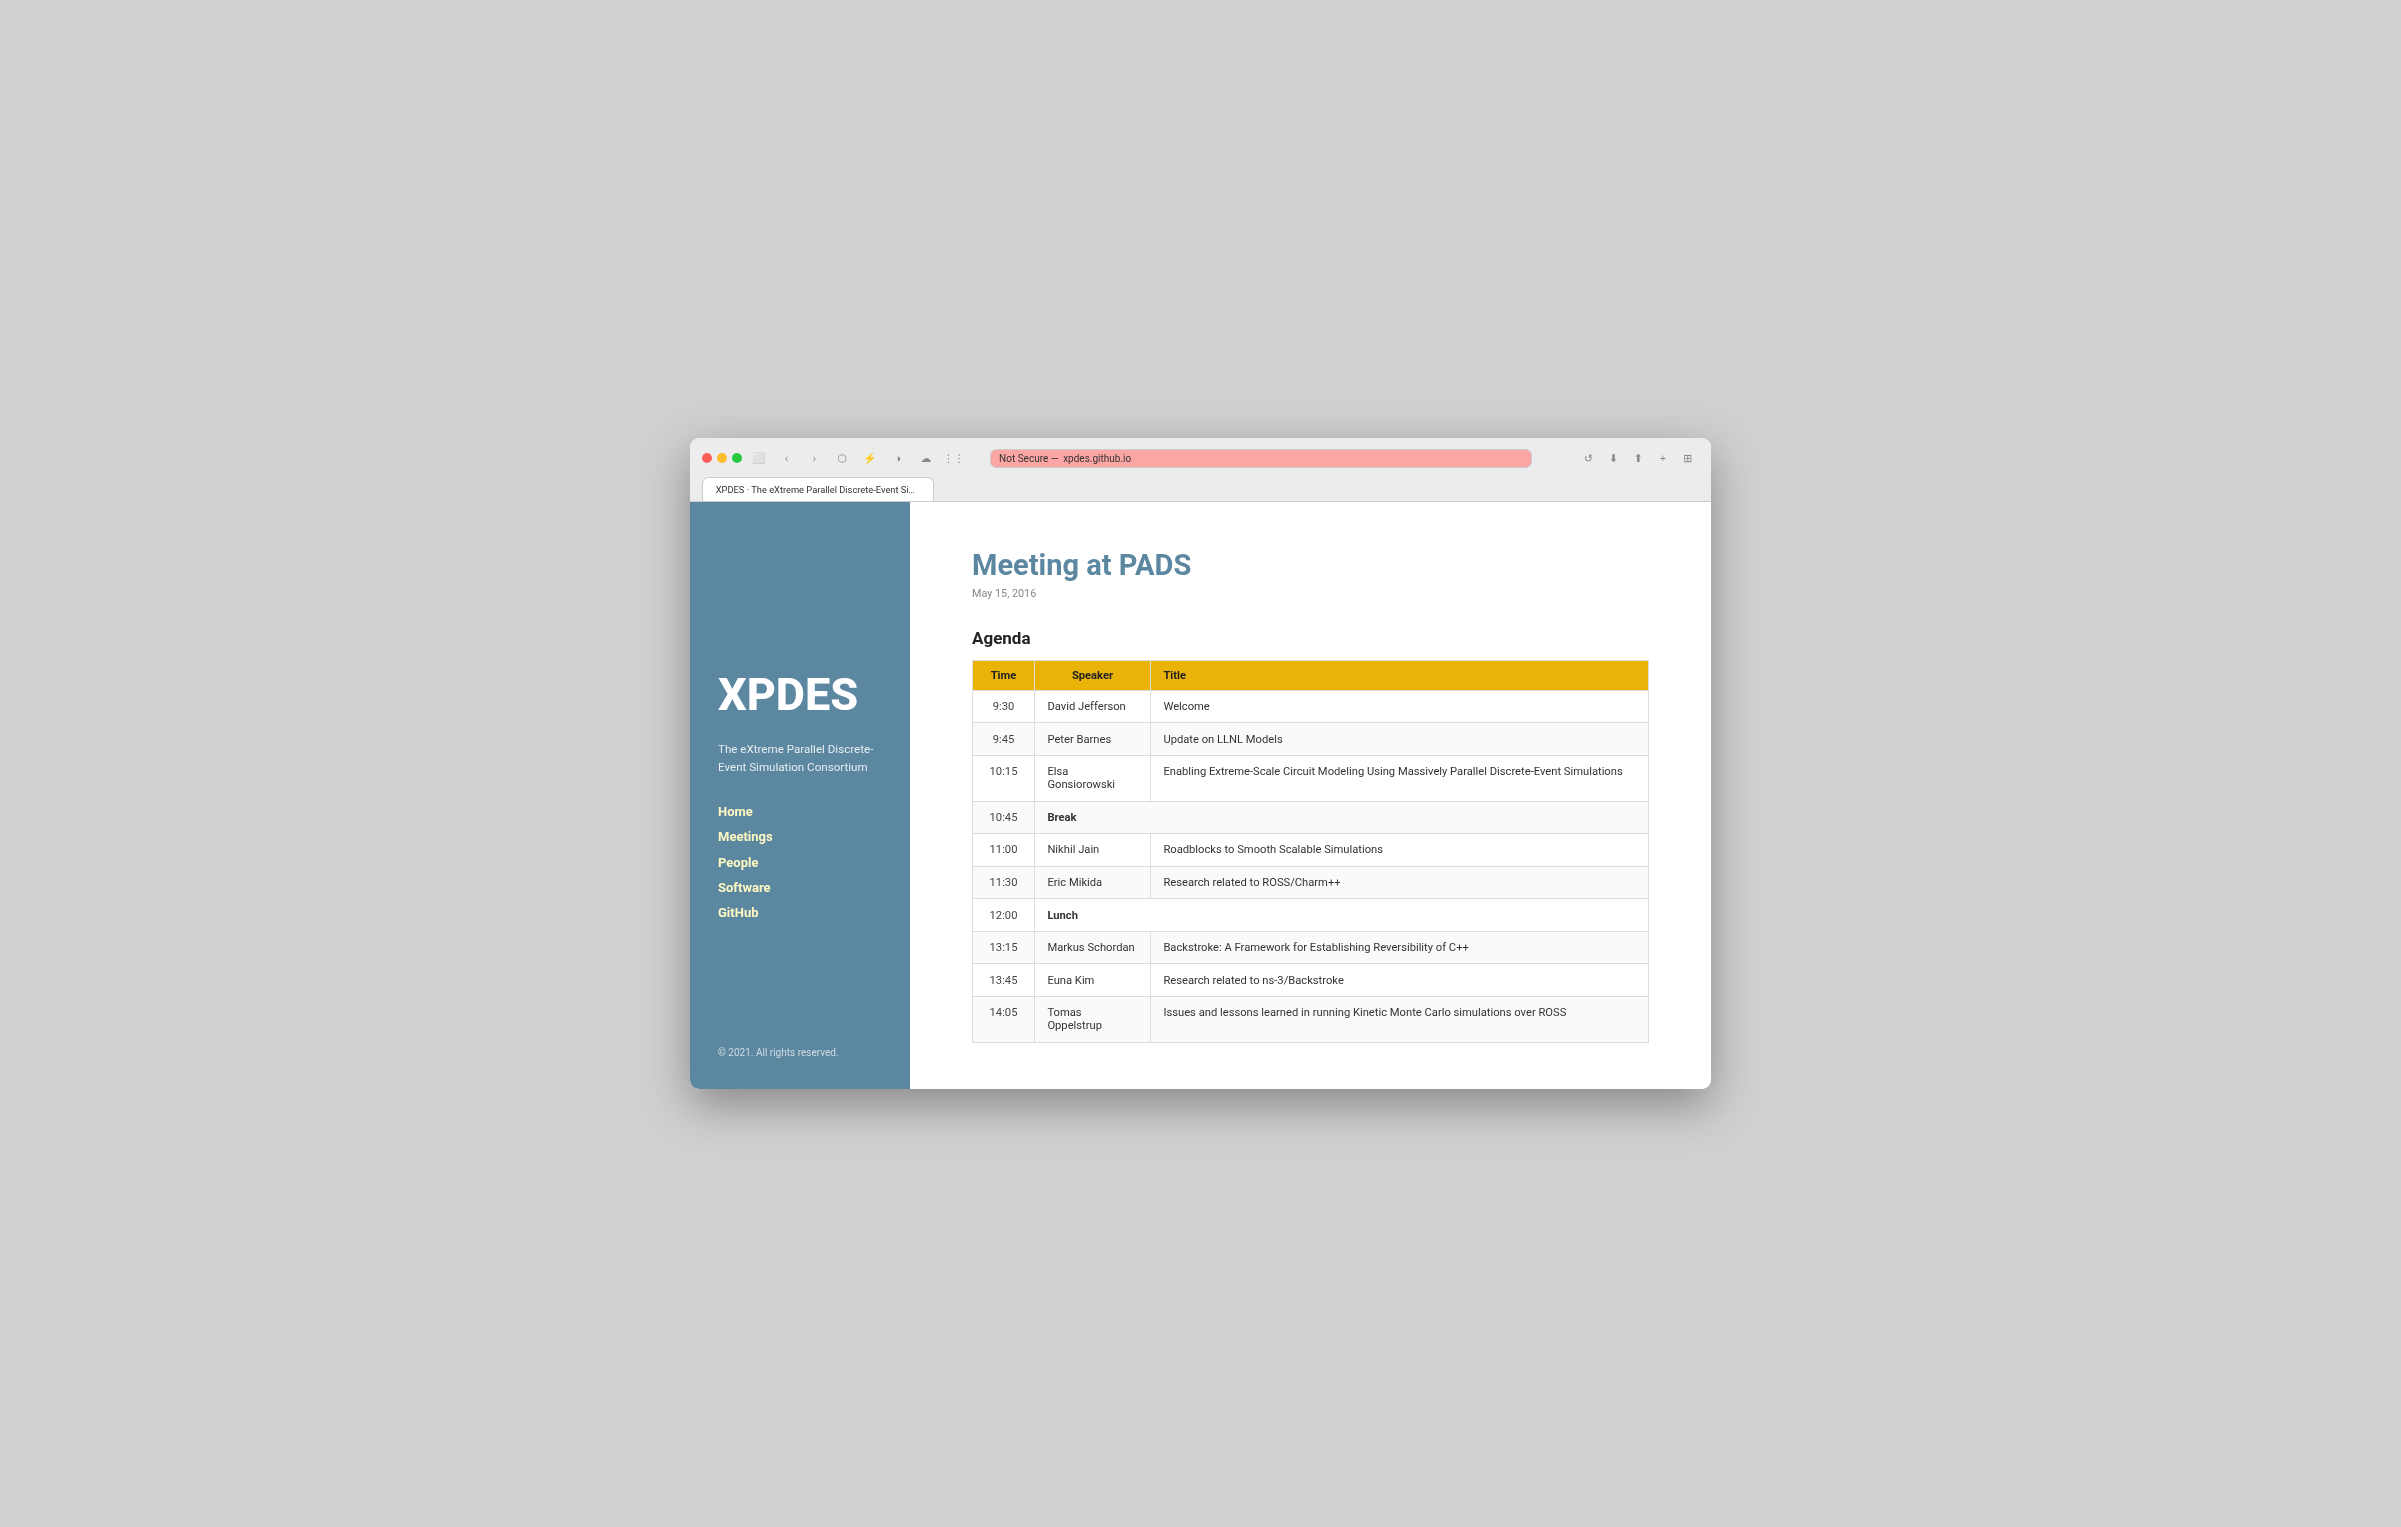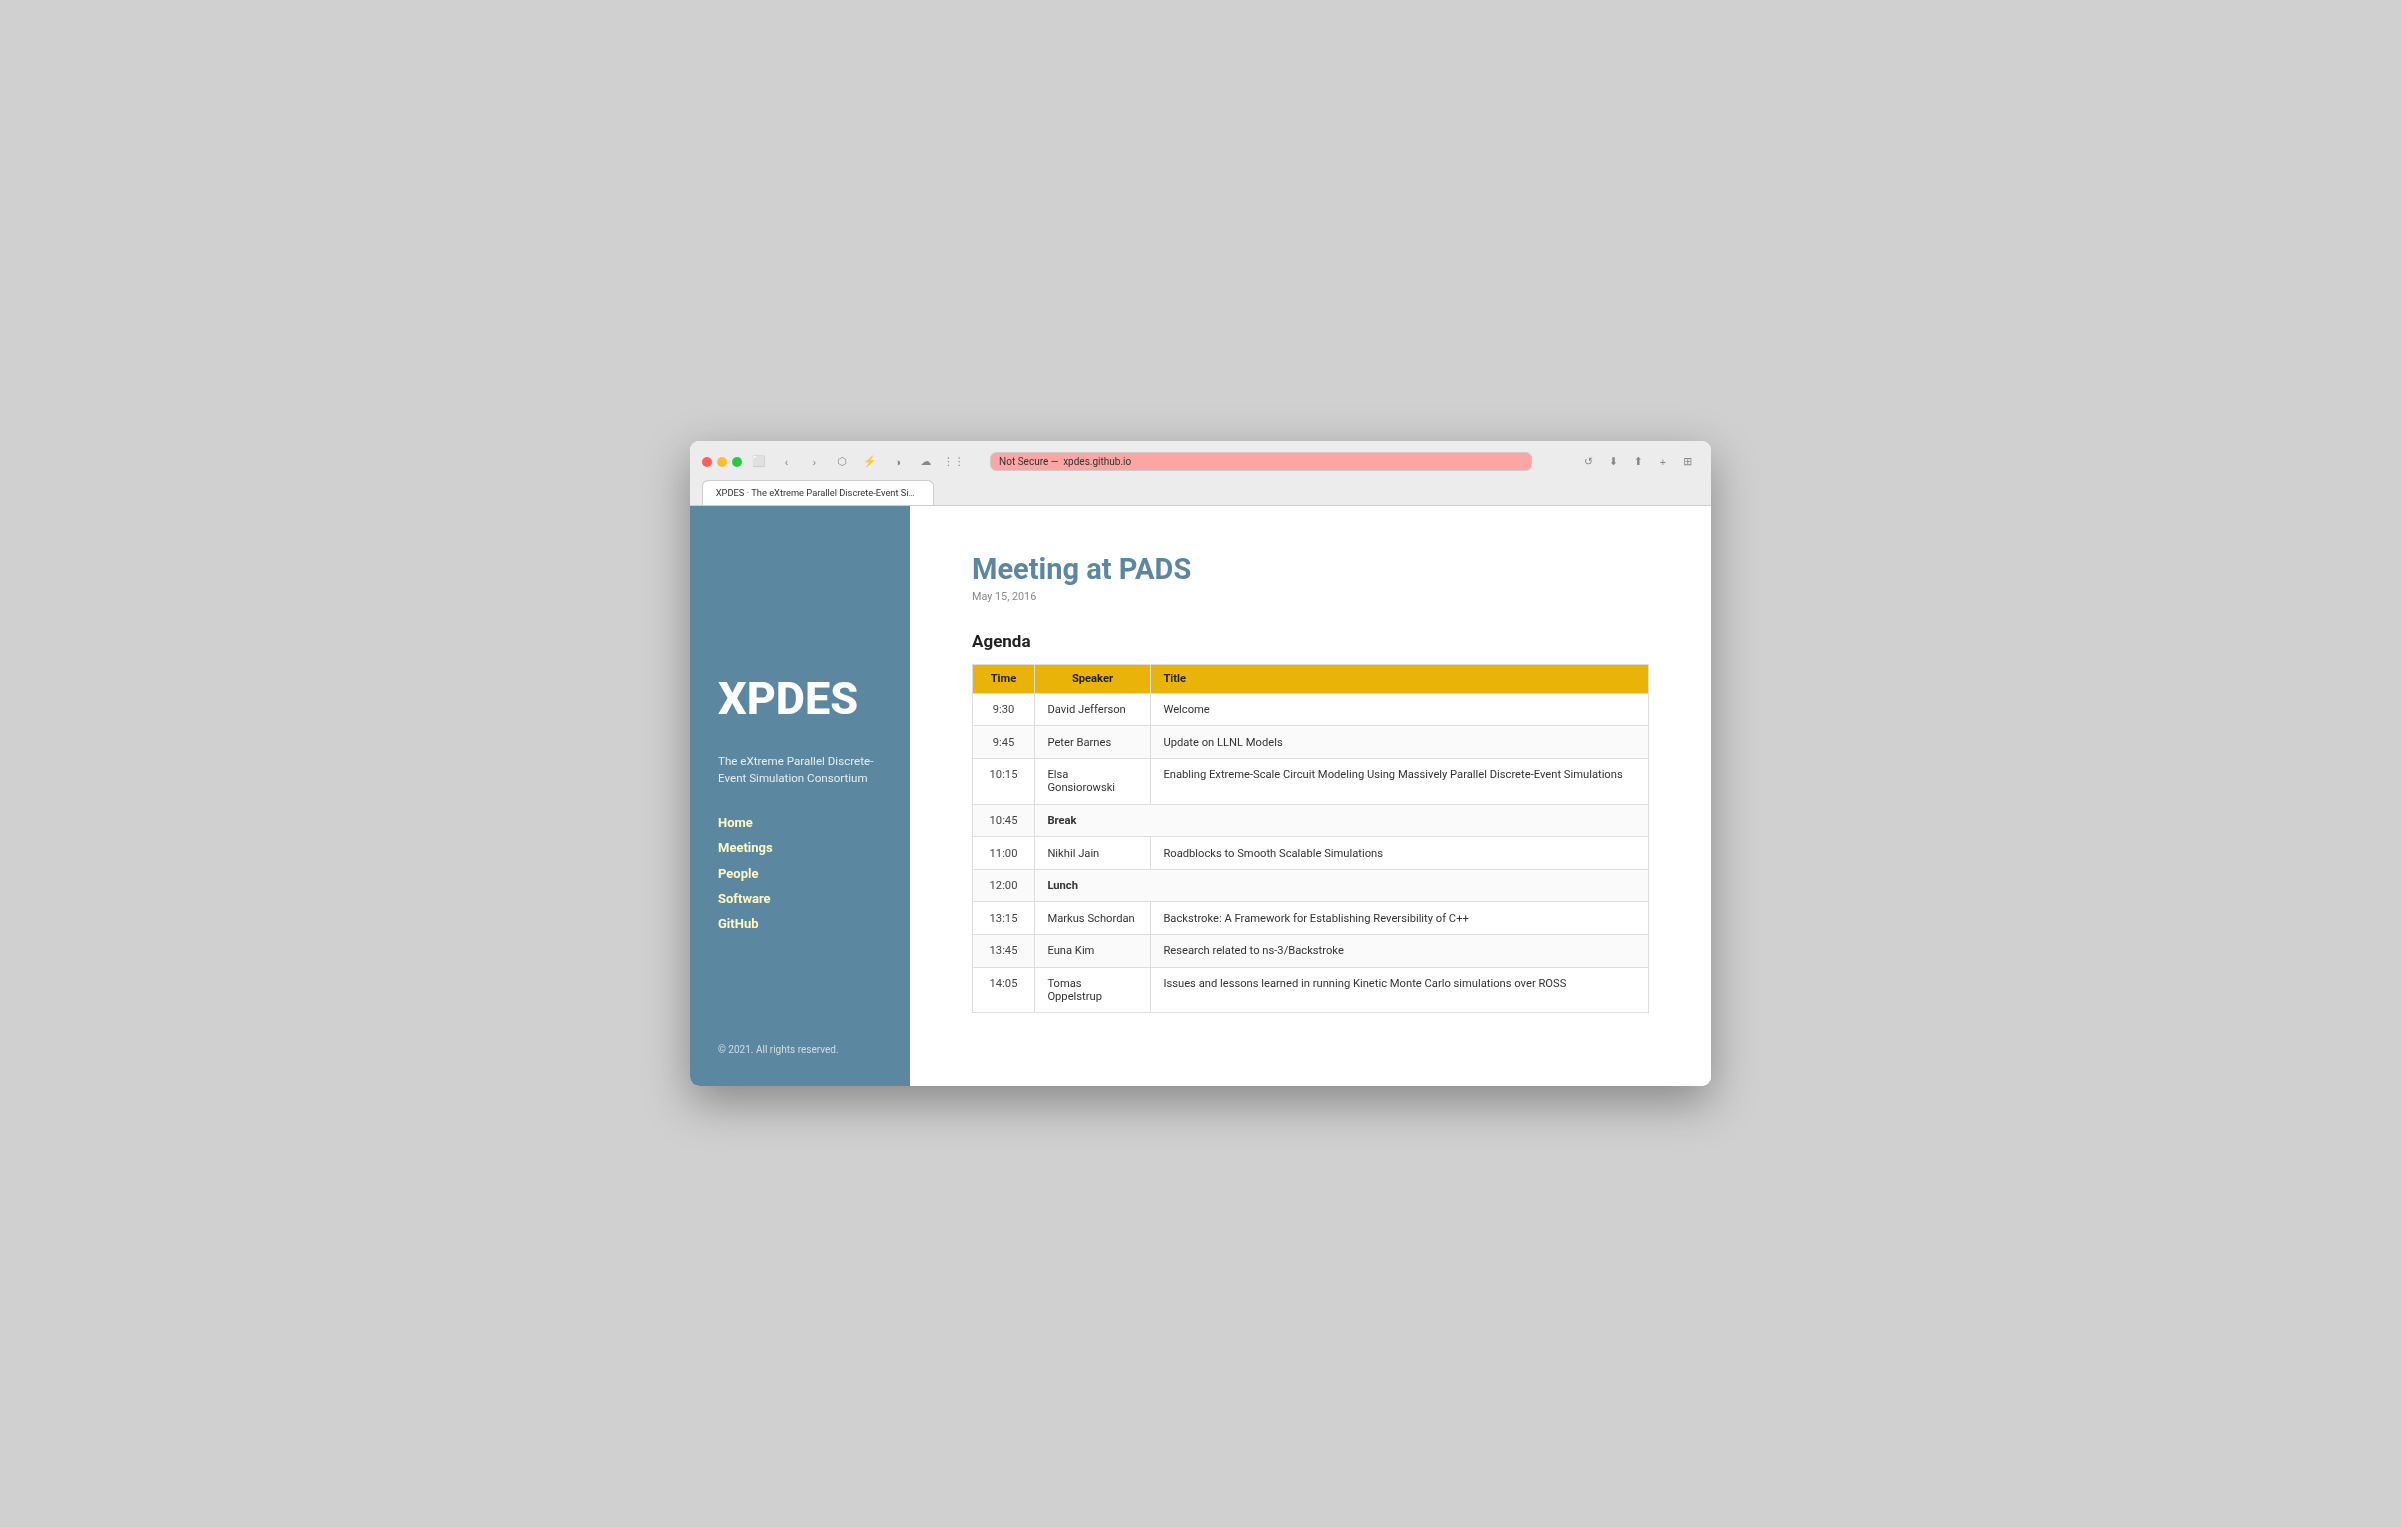"XPDES" .sidebar-logo { margin-bottom: 32px -> 24px }
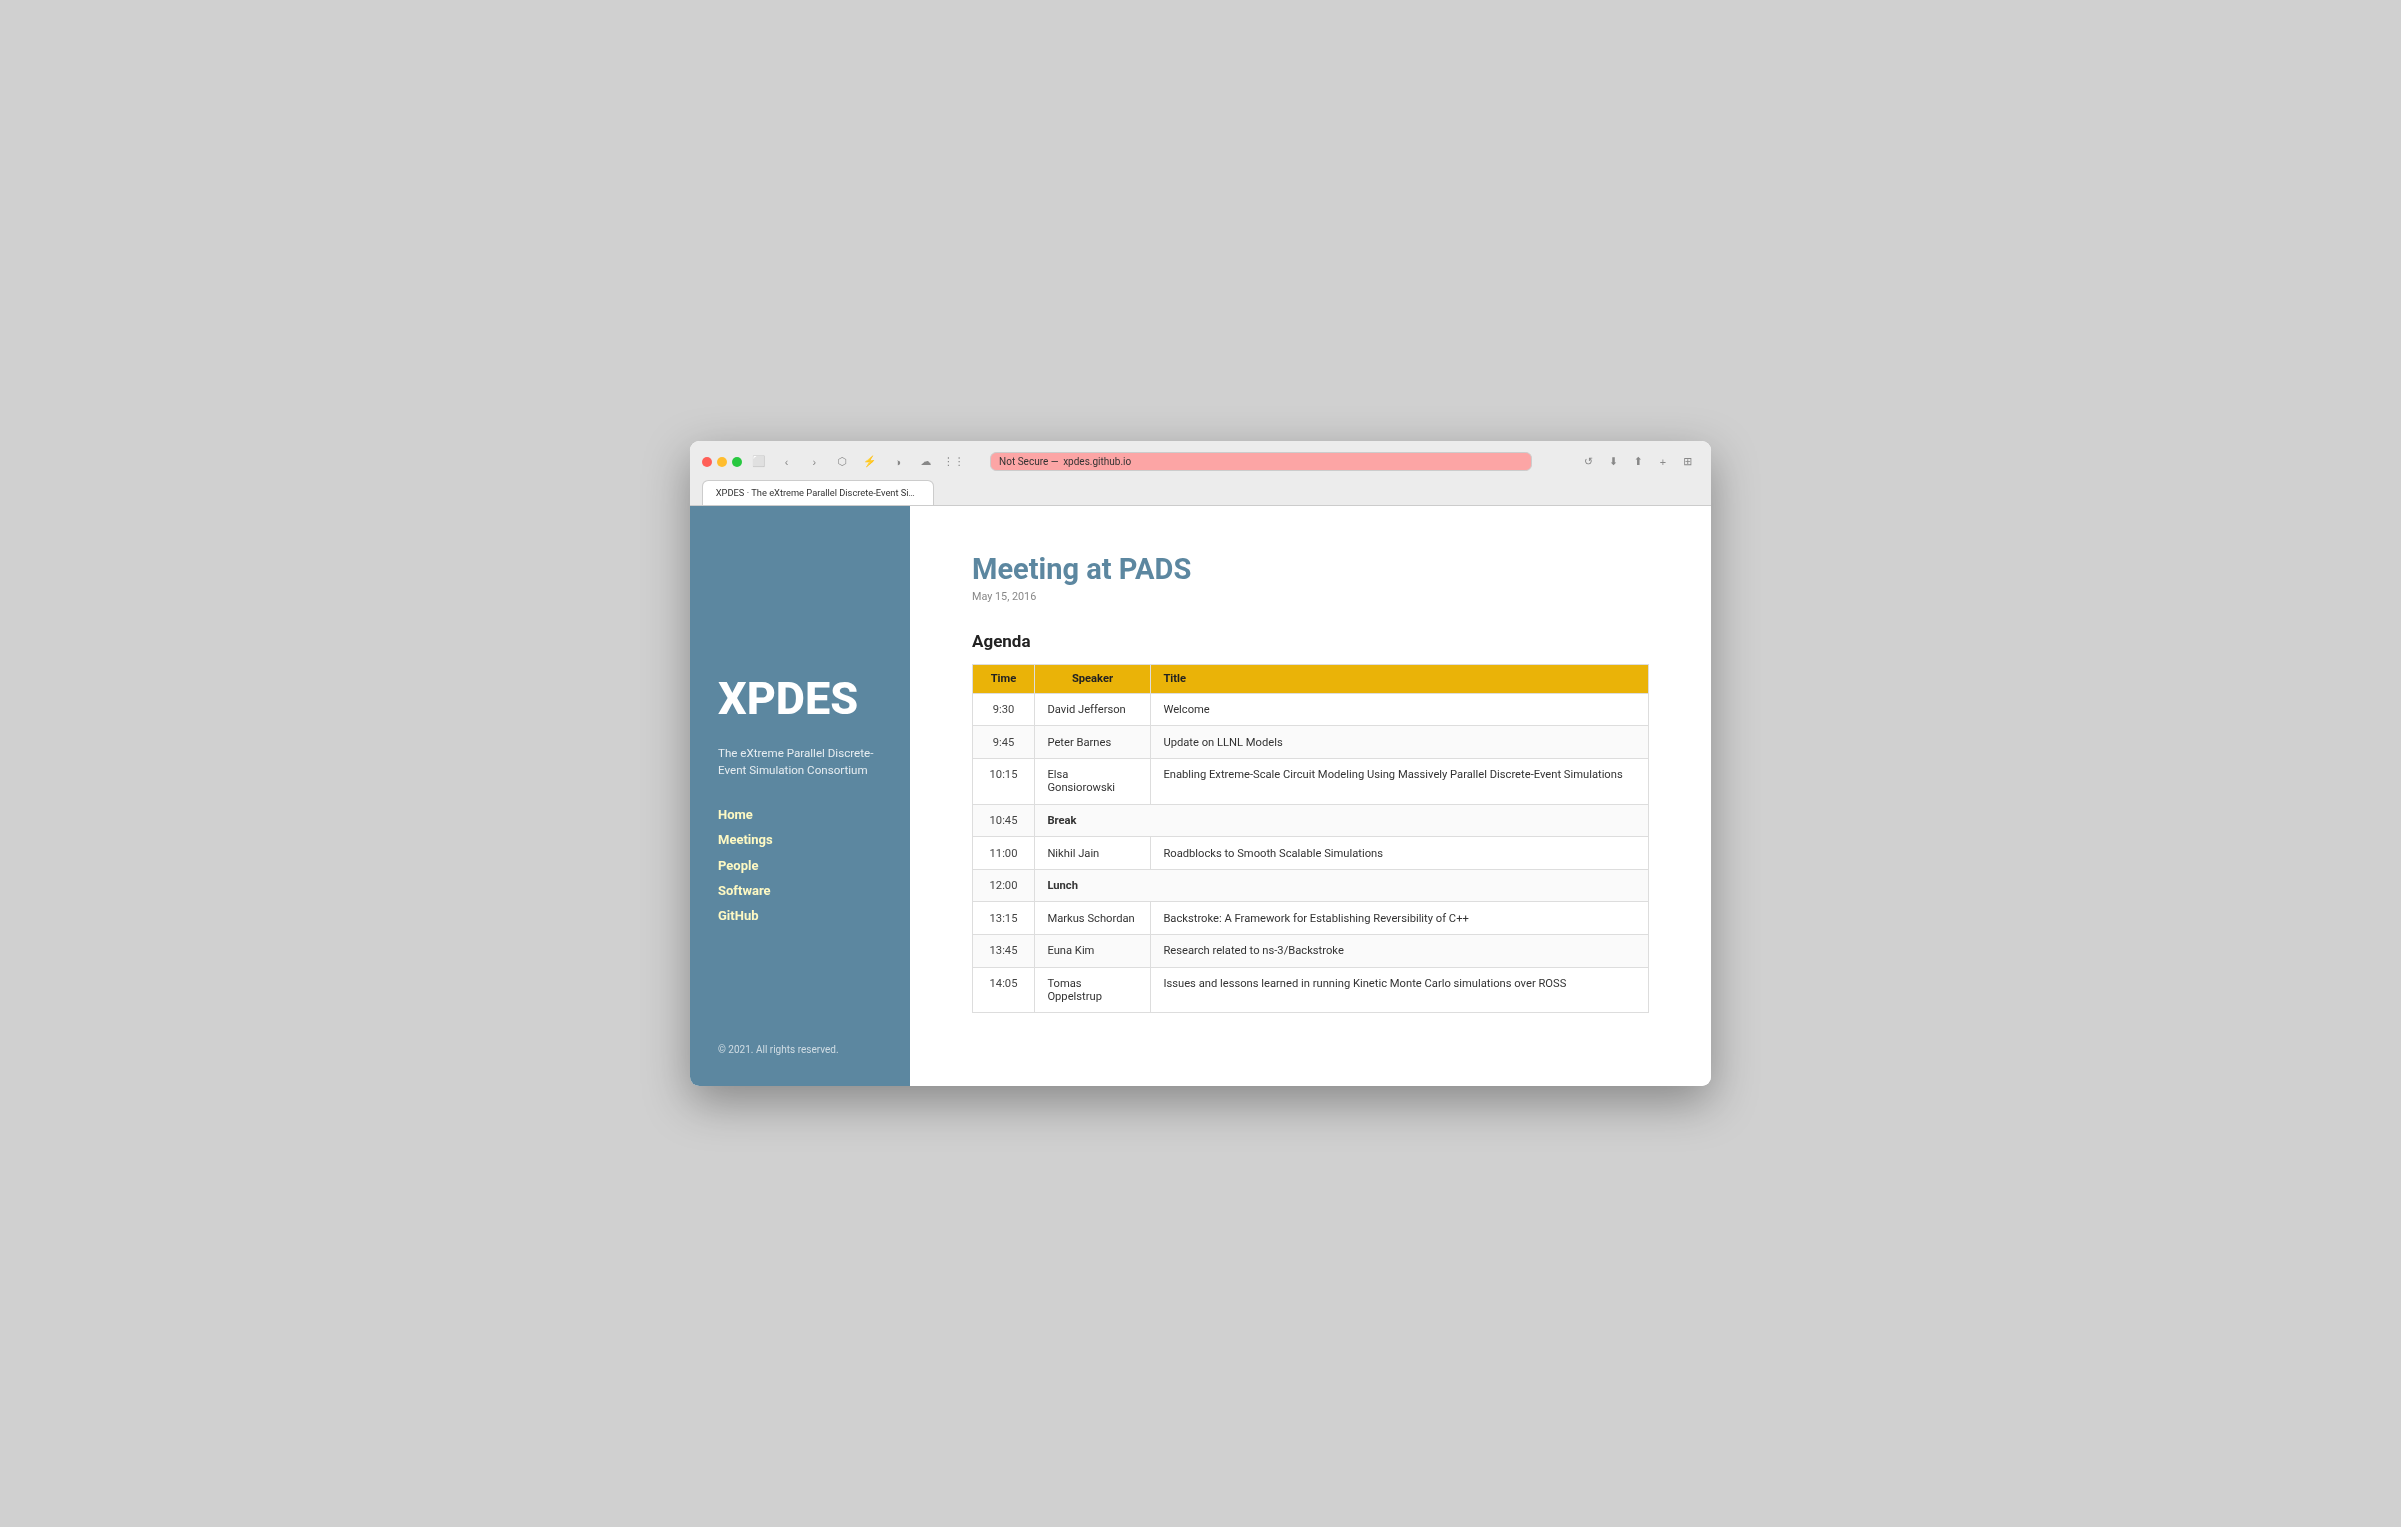"11:30" tr { html: none -> <tr> <td>11:30</td> <td>Eric Mikida</td> <td>Research related to ROSS/Charm++</td> </tr> }
